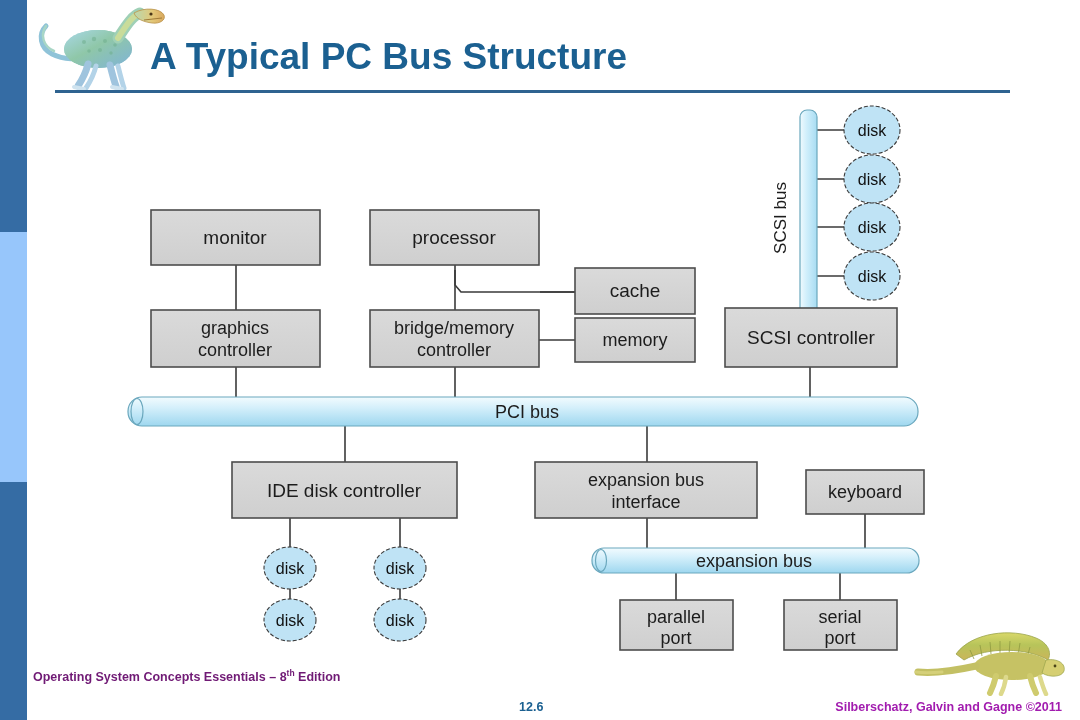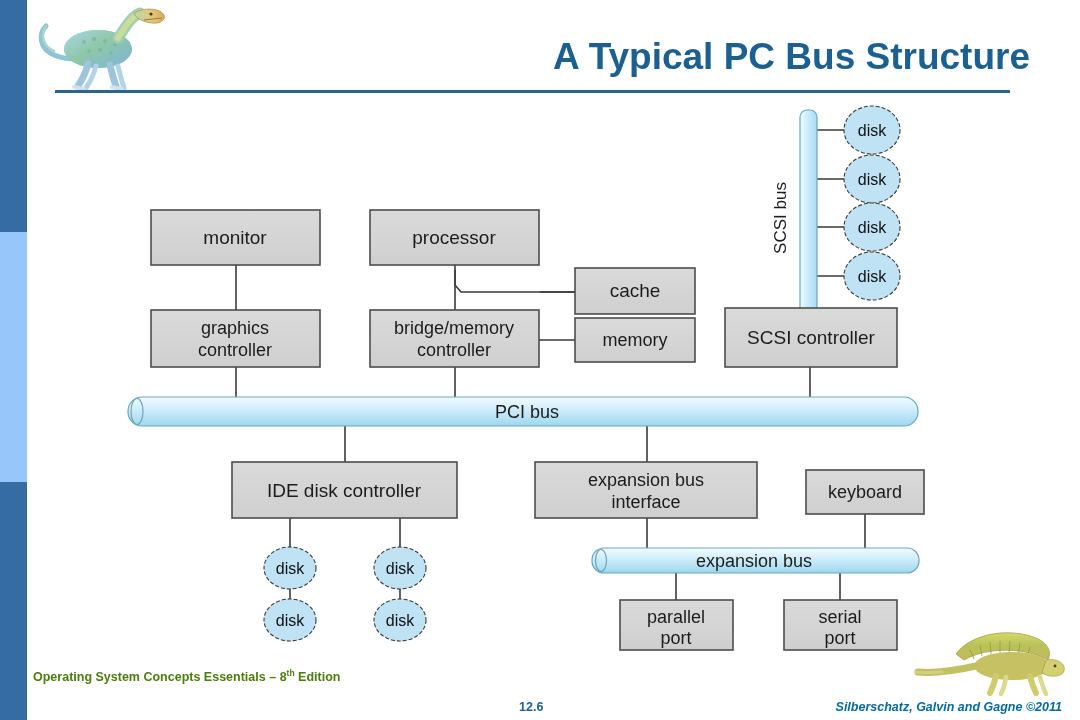"A Typical PC Bus Structure" .page-title { text-align: right -> left }
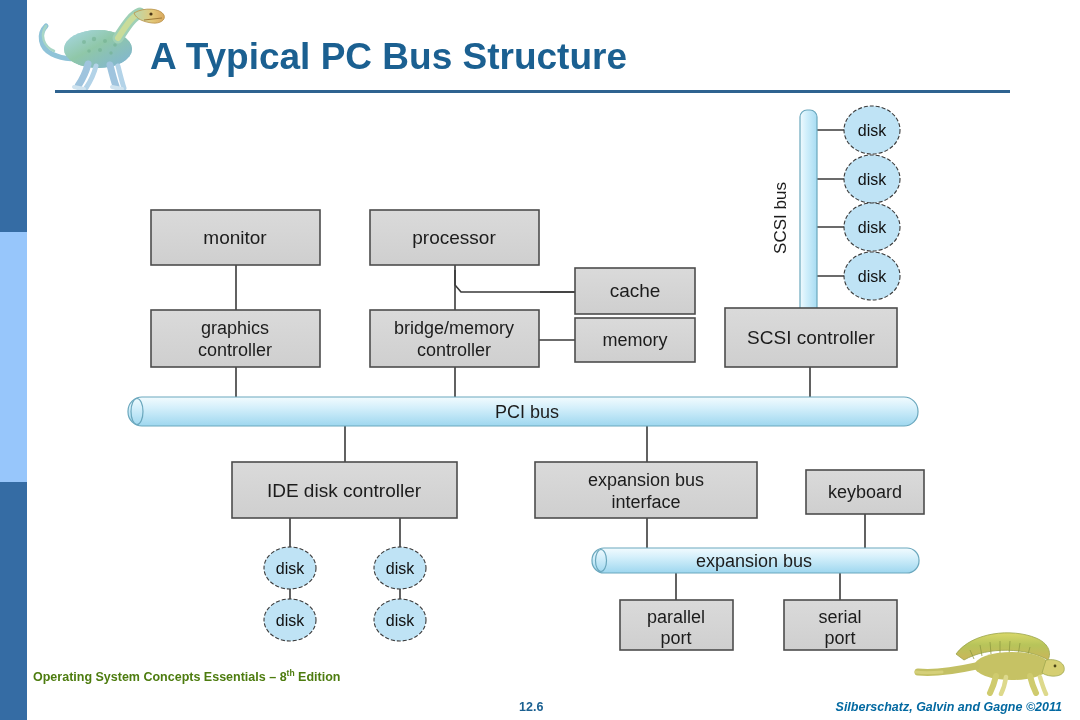"Operating System Concepts Essentials –" .footer-left { color: #4d7c0f -> #701a75 }
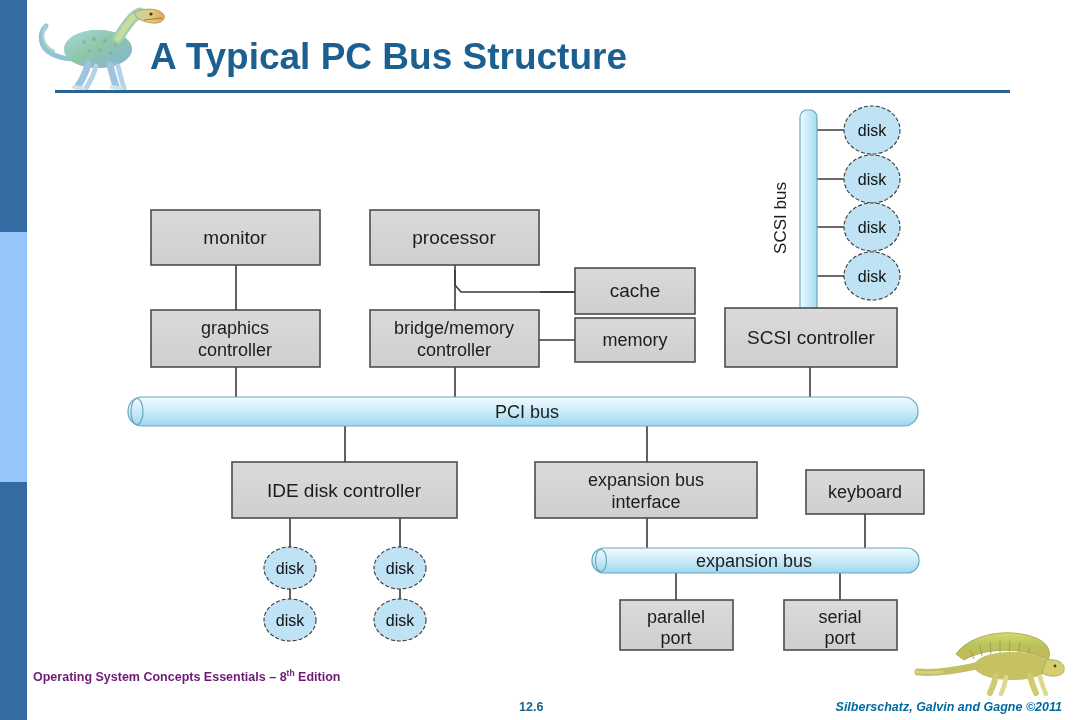"Silberschatz, Galvin and Gagne ©2011" .footer-right { color: #0369a1 -> #a21caf; font-style: italic -> none }
